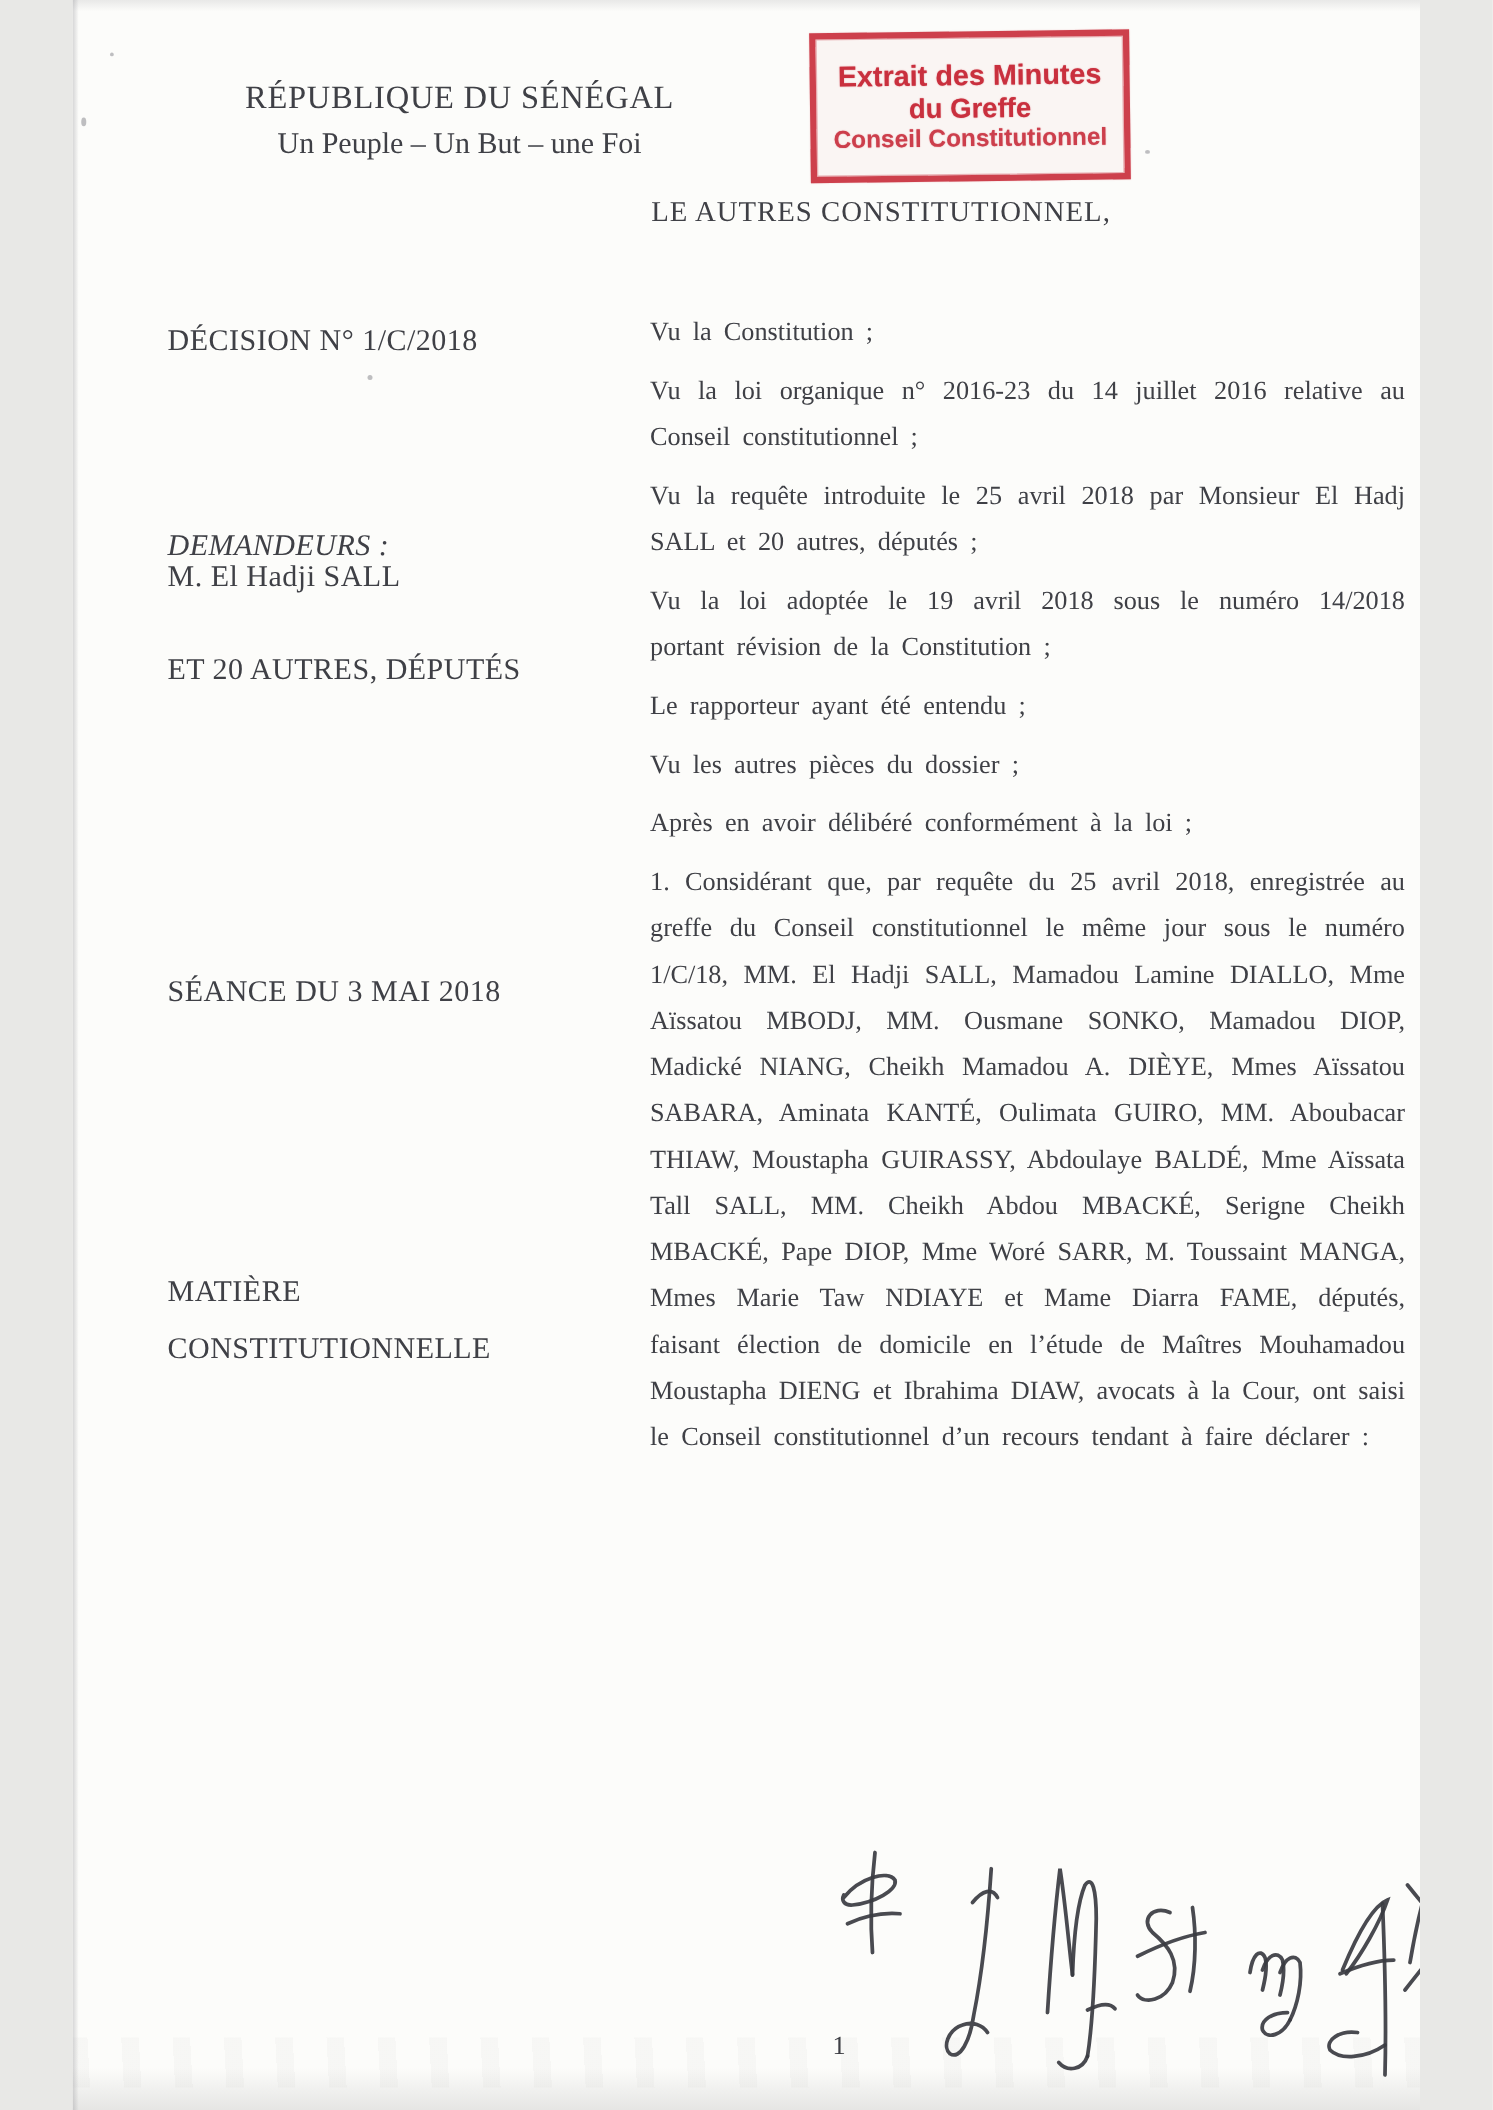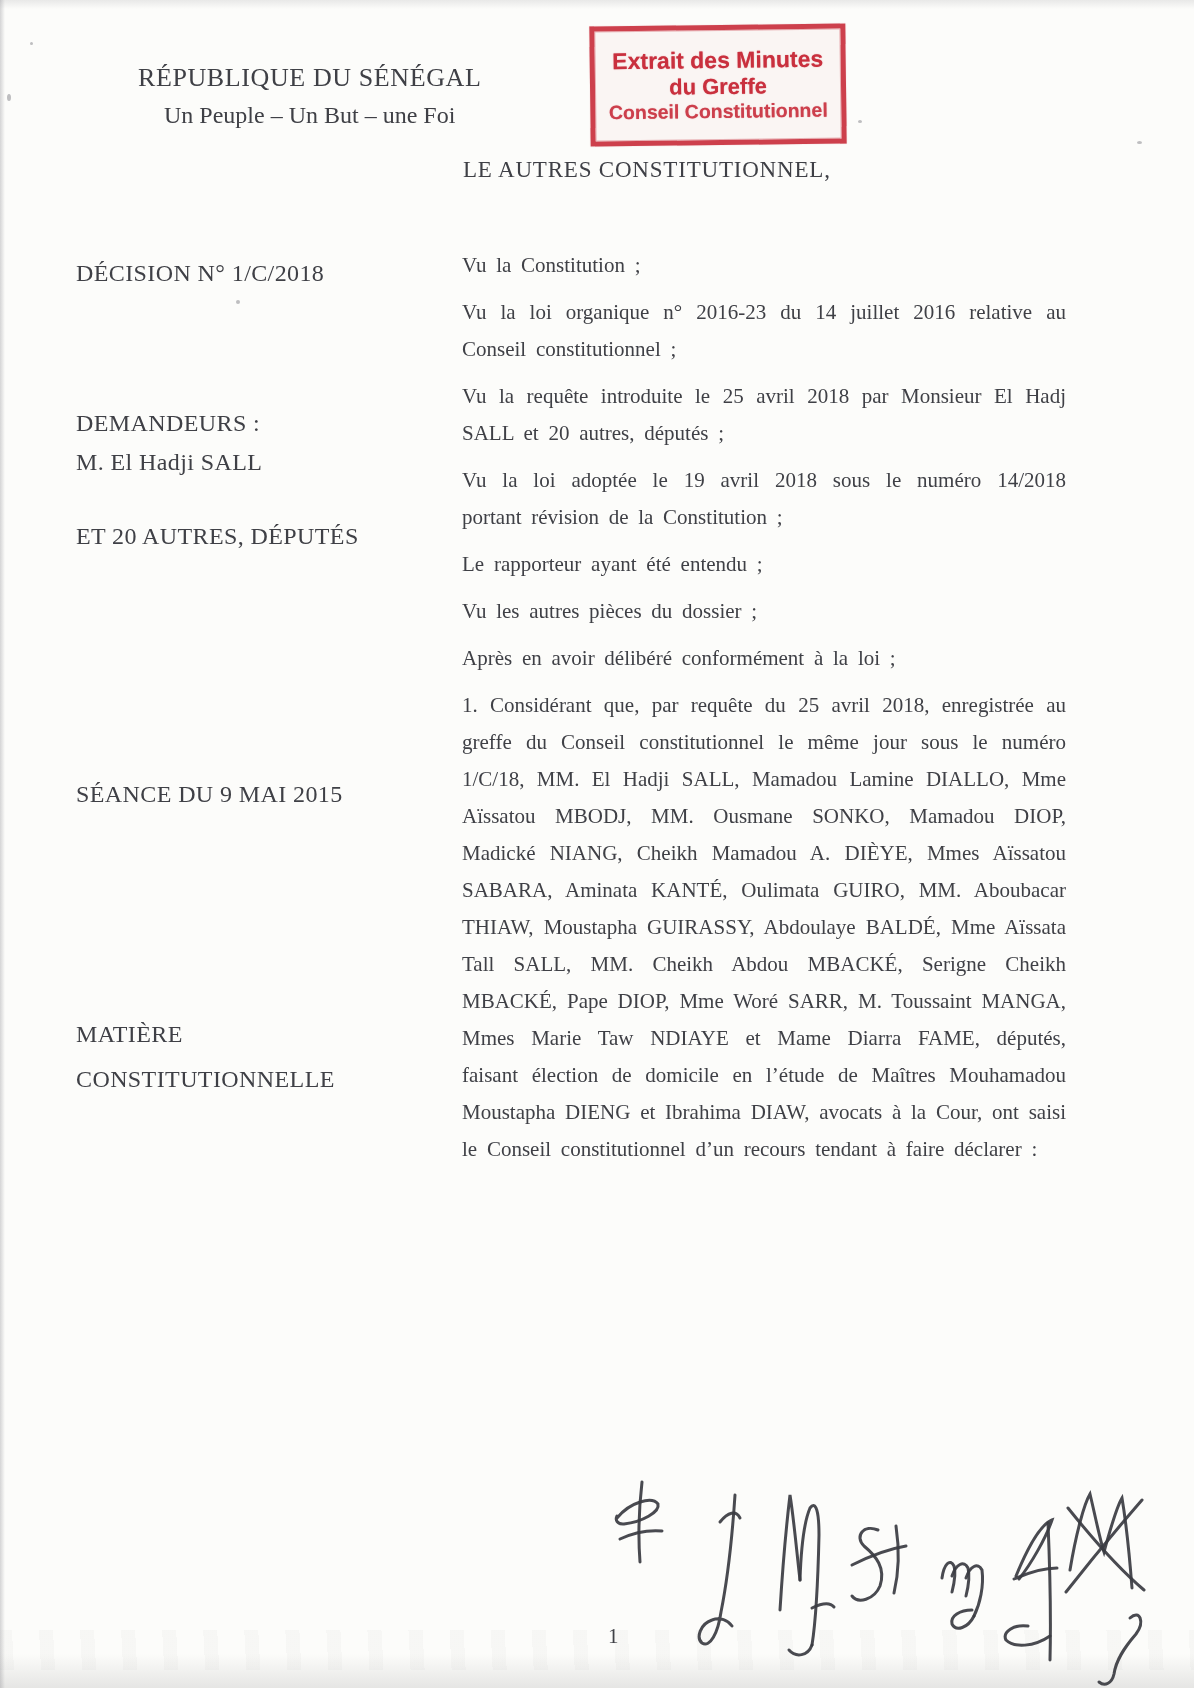"RÉPUBLIQUE DU SÉNÉGAL" .page { width: 1194px -> 1078px }
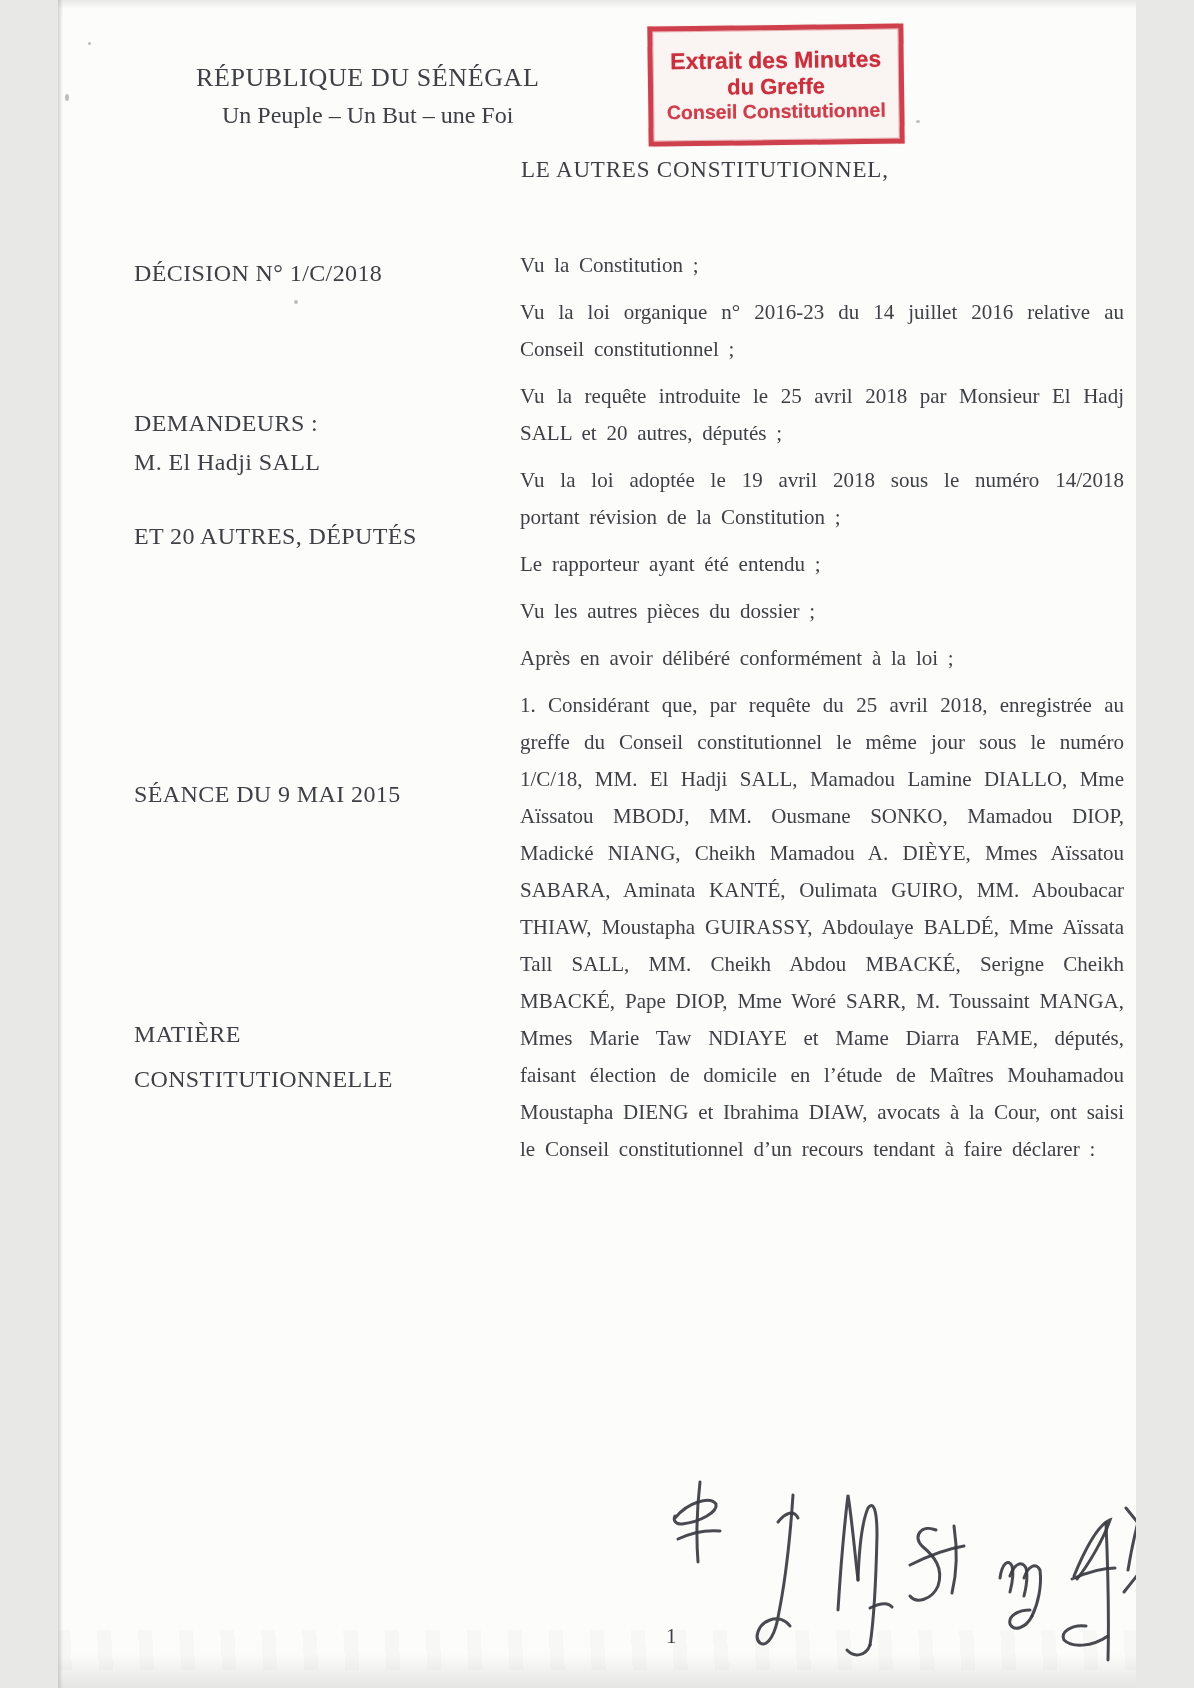"DEMANDEURS :" .mi-demandeurs { font-style: none -> italic; top: 410px -> 424px }
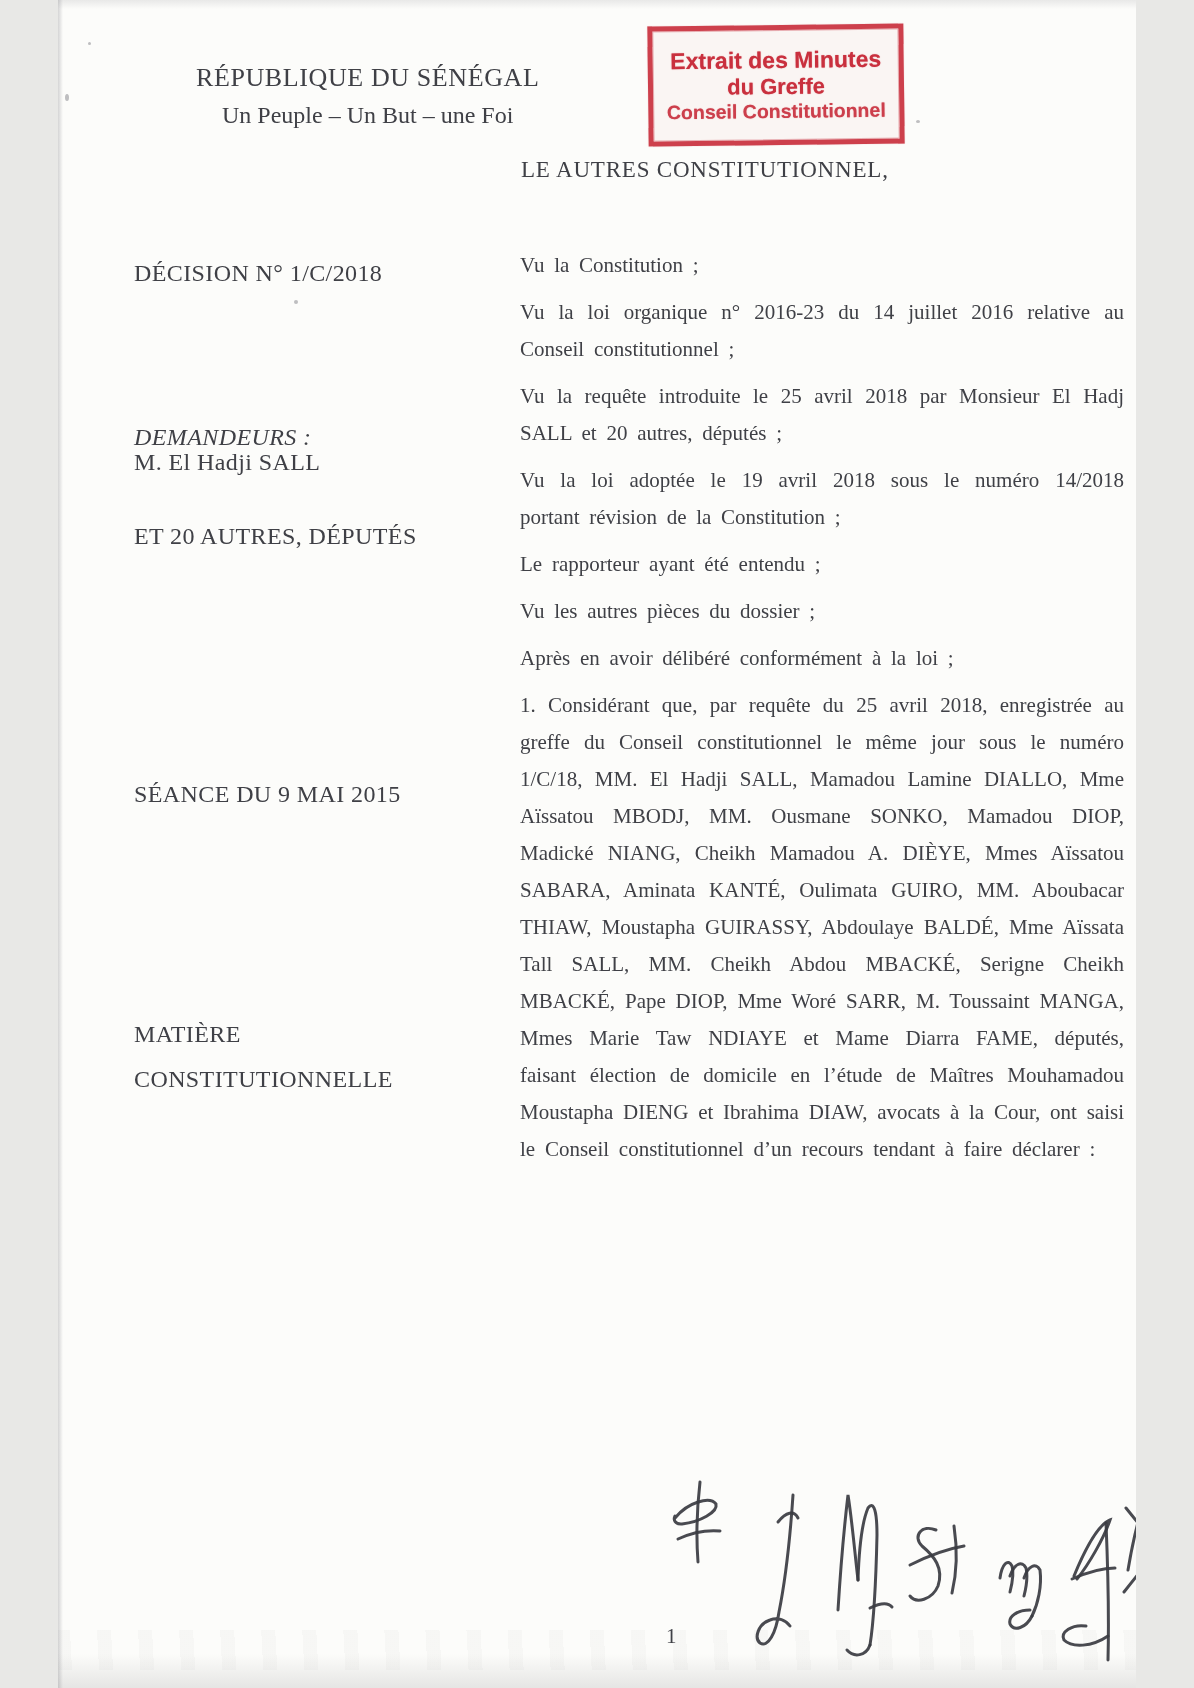"SÉANCE DU 9 MAI 2015" div.margin-item { text: 9 MAI 2015 -> 3 MAI 2018 }
